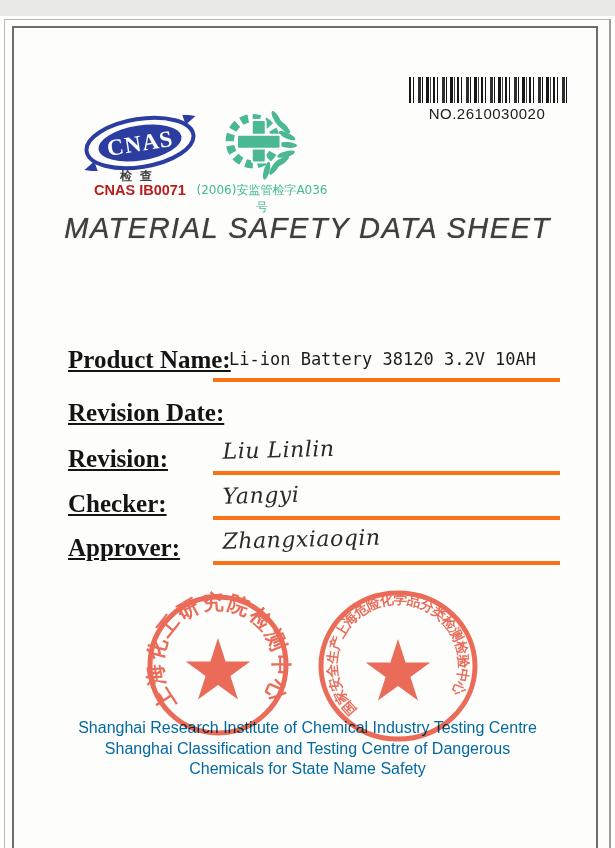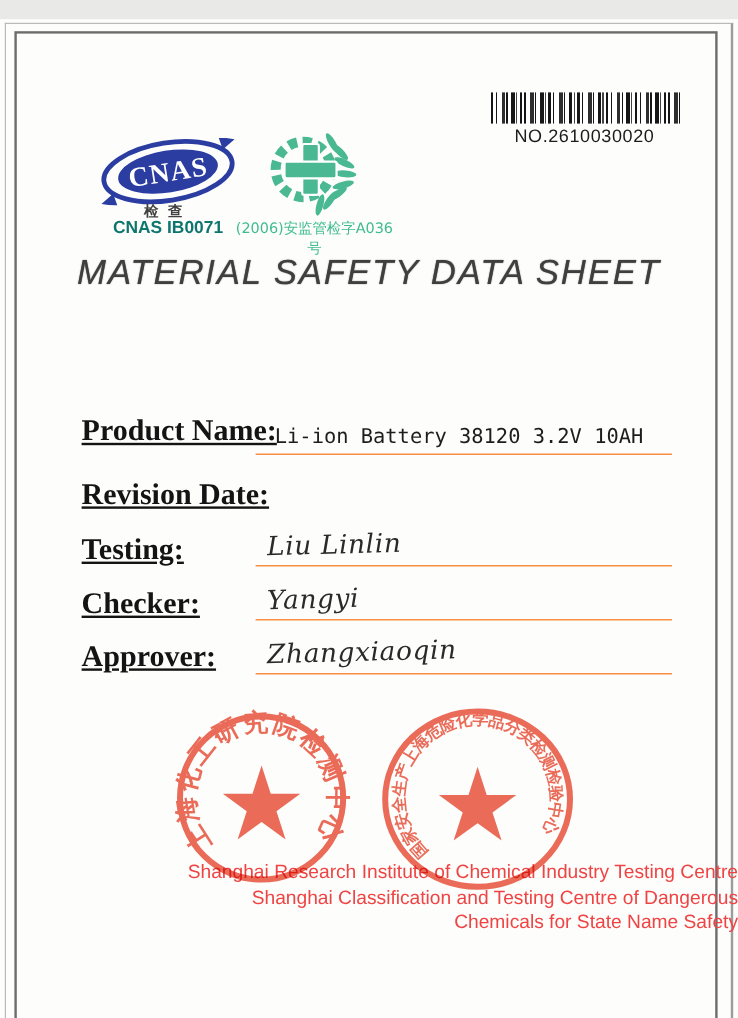"CNAS IB0071" .cnas-id { color: #0f766e -> #b91c1c }
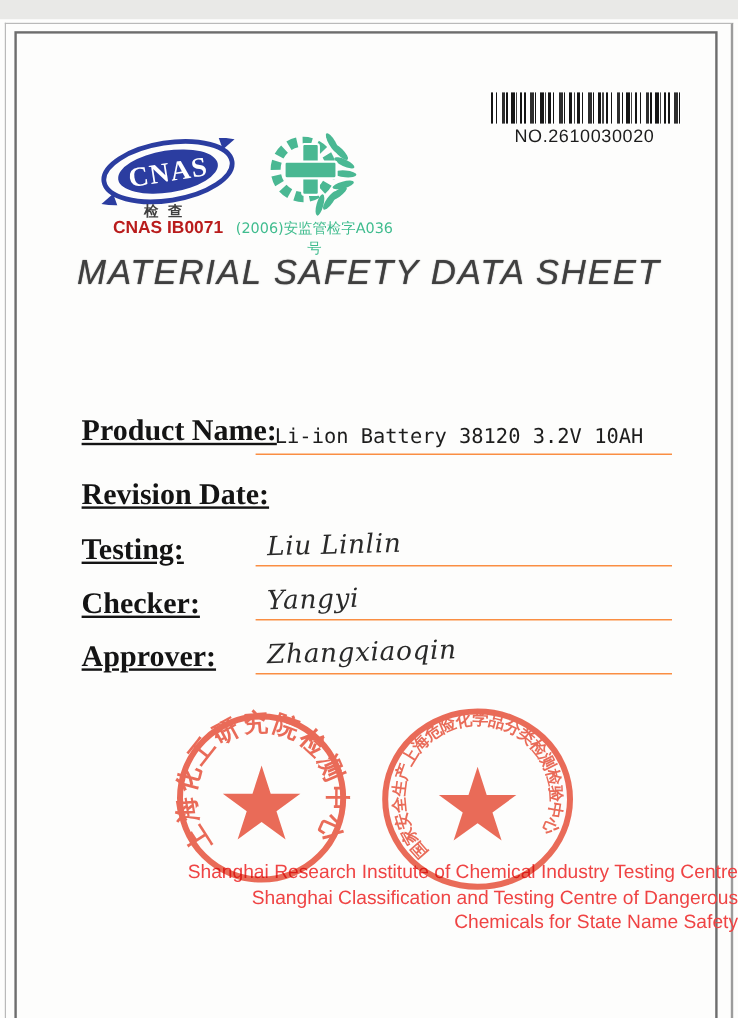"Li-ion Battery 38120 3.2V 10AH" .field-value { align-items: flex-end -> center; border-bottom: 1px solid #f97316 -> 4px solid #f97316 }
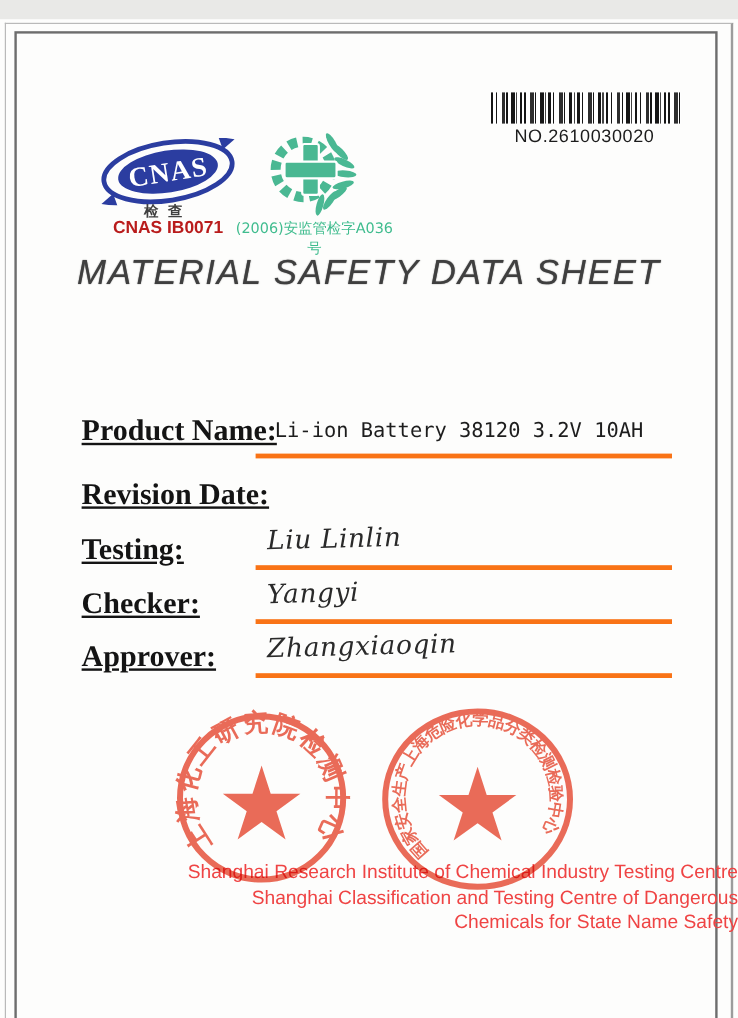"Testing:" div.field-label { text: Testing -> Revision }
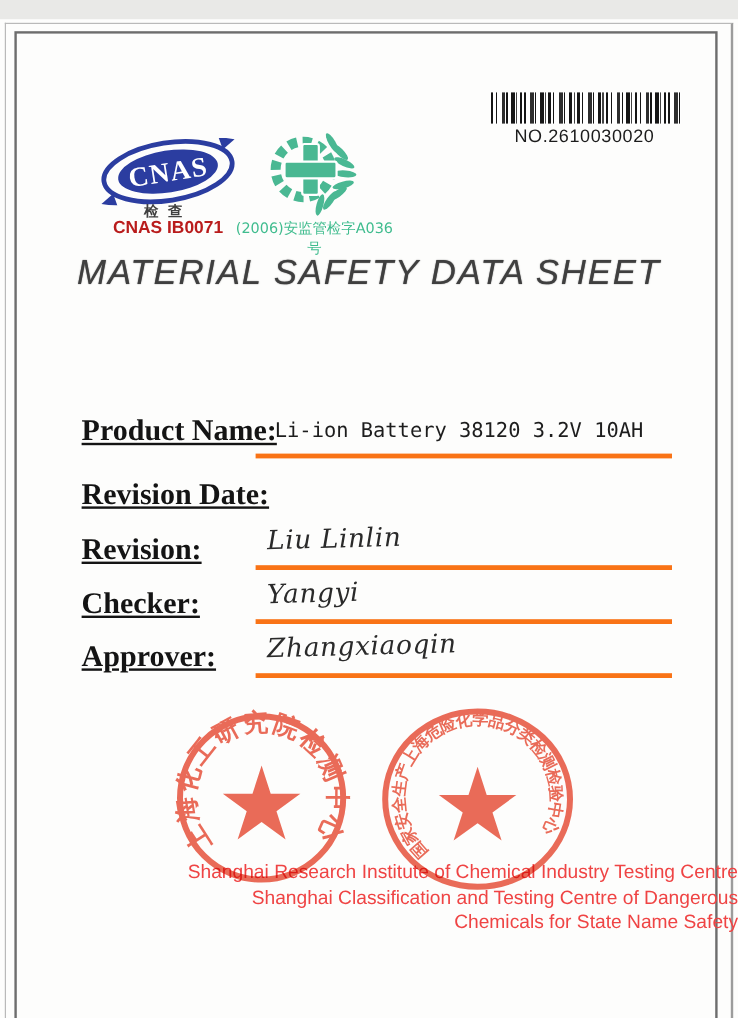"Shanghai Research Institute of Chemical" .footer { color: #ef4444 -> #0369a1; text-align: right -> center }
